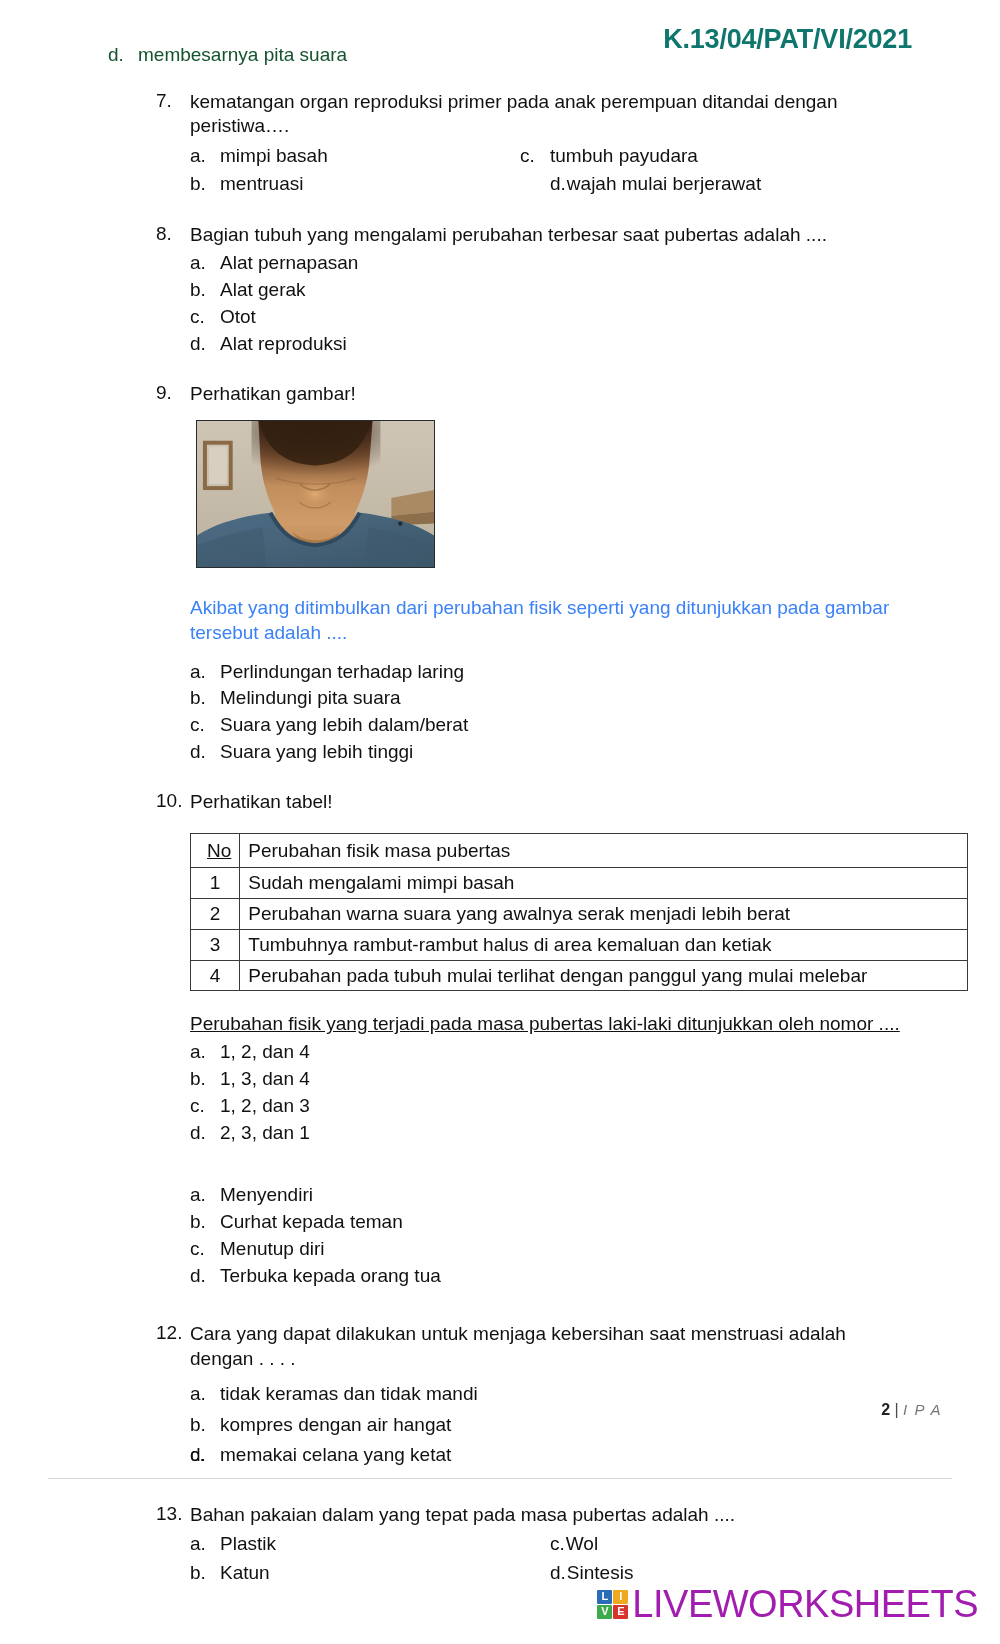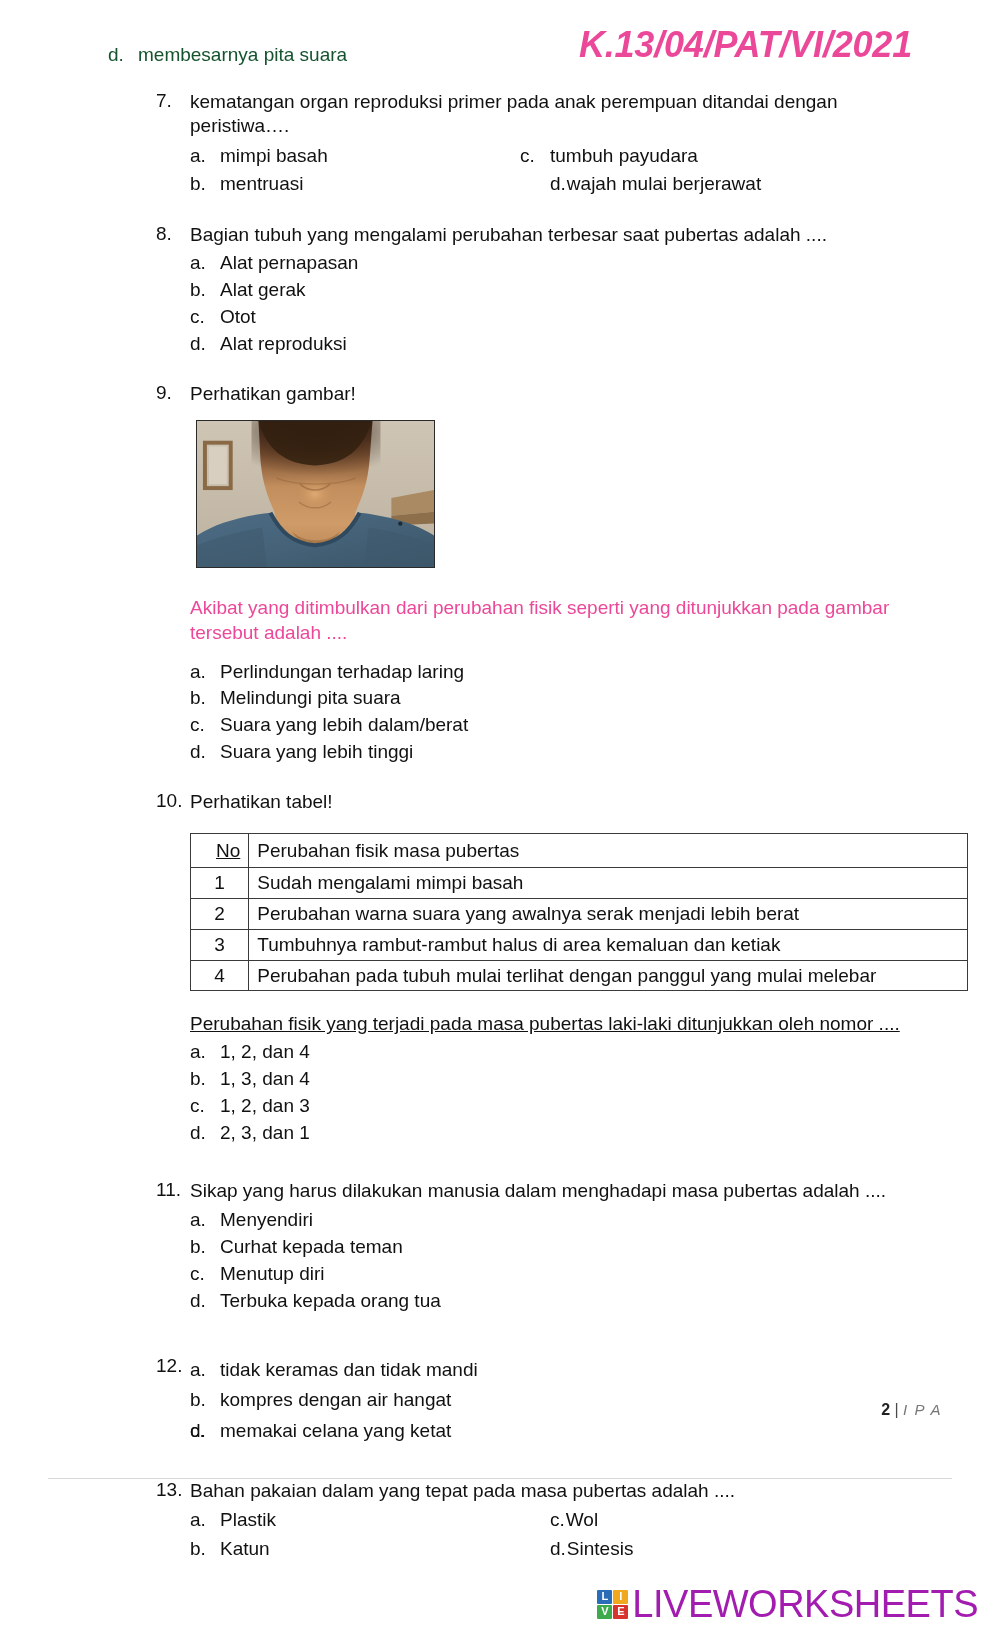"K.13/04/PAT/VI/2021" .doc-code { color: #ec4899 -> #0f766e; font-size: 36px -> 27px; font-style: italic -> none }
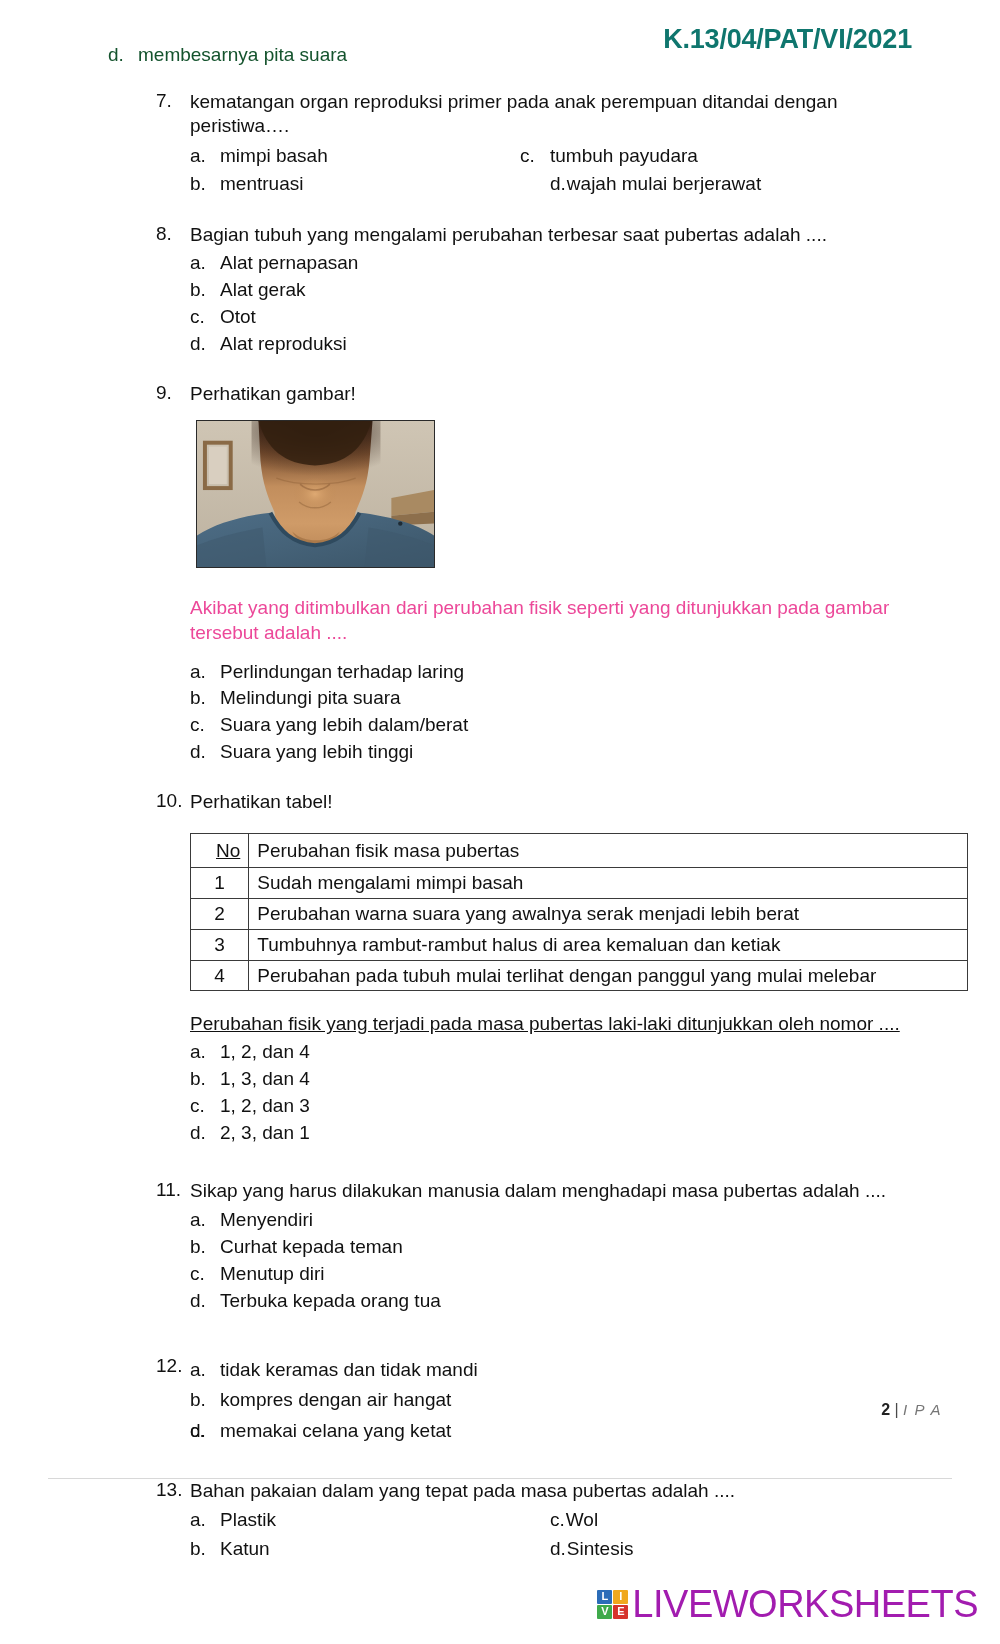"Akibat yang ditimbulkan dari perubahan" .fig-caption { color: #ec4899 -> #3b82f6 }
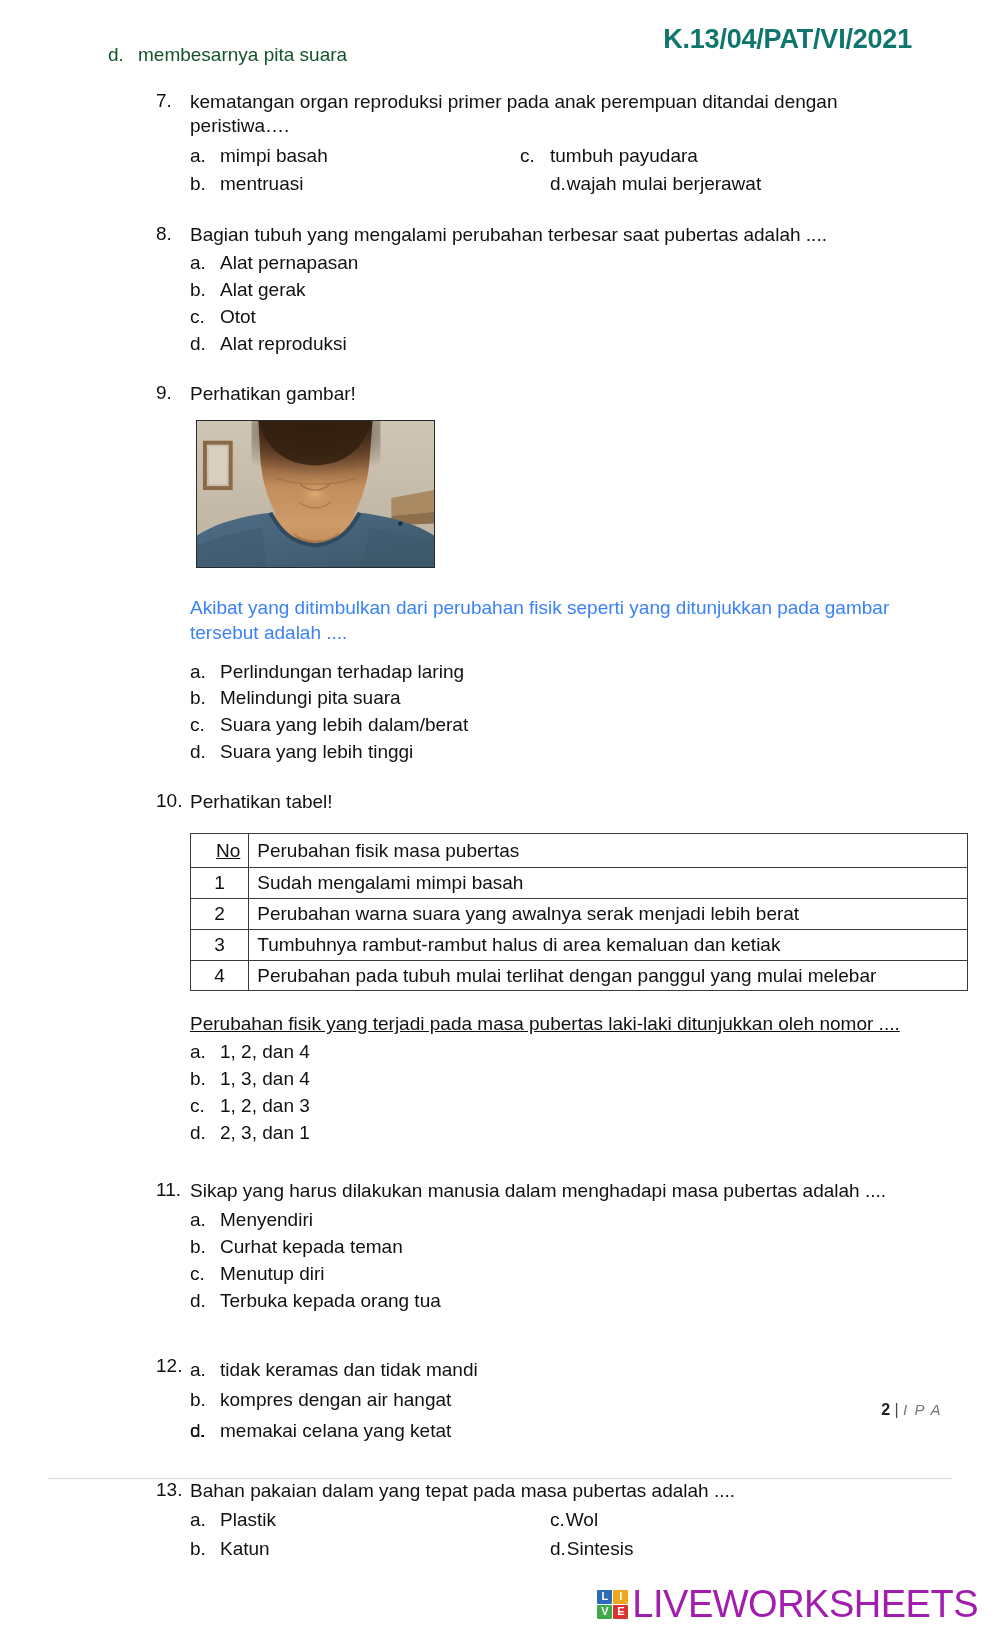"No" table.pubertas thead td.c-no { padding-left: 25px -> 16px }
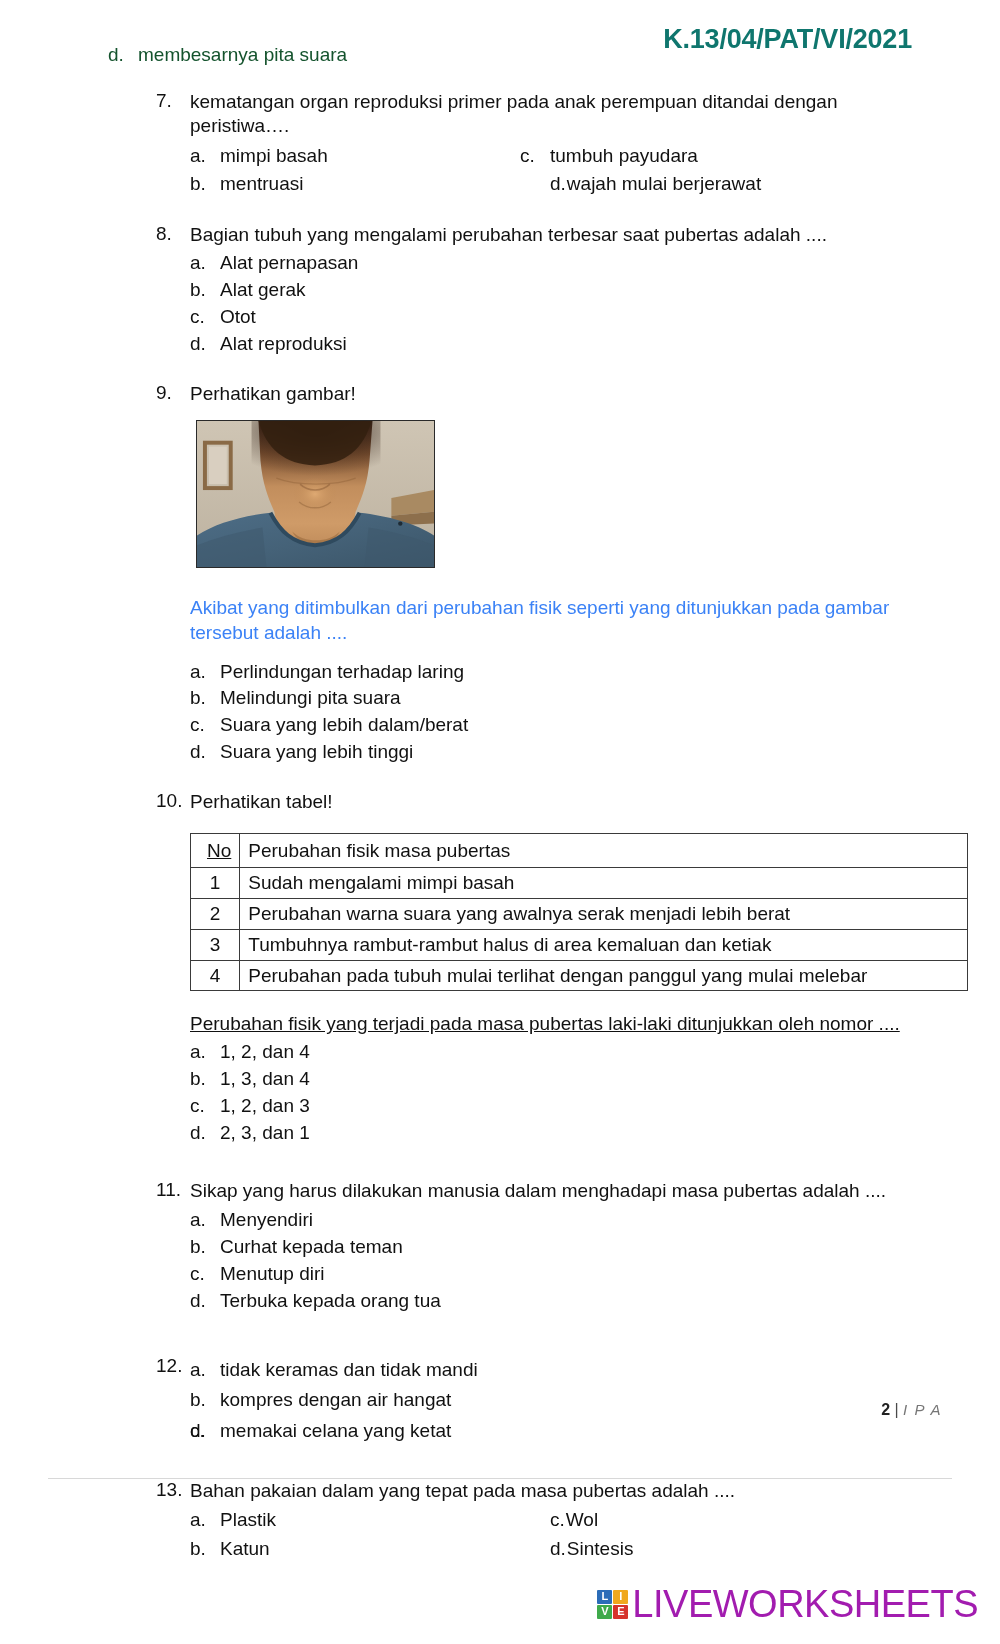"11." div.q { html: <div> <span>11.</span> <span>Sikap yang harus dilakukan manusia dalam menghadapi masa pubertas adalah ....</span> </div> -> none }
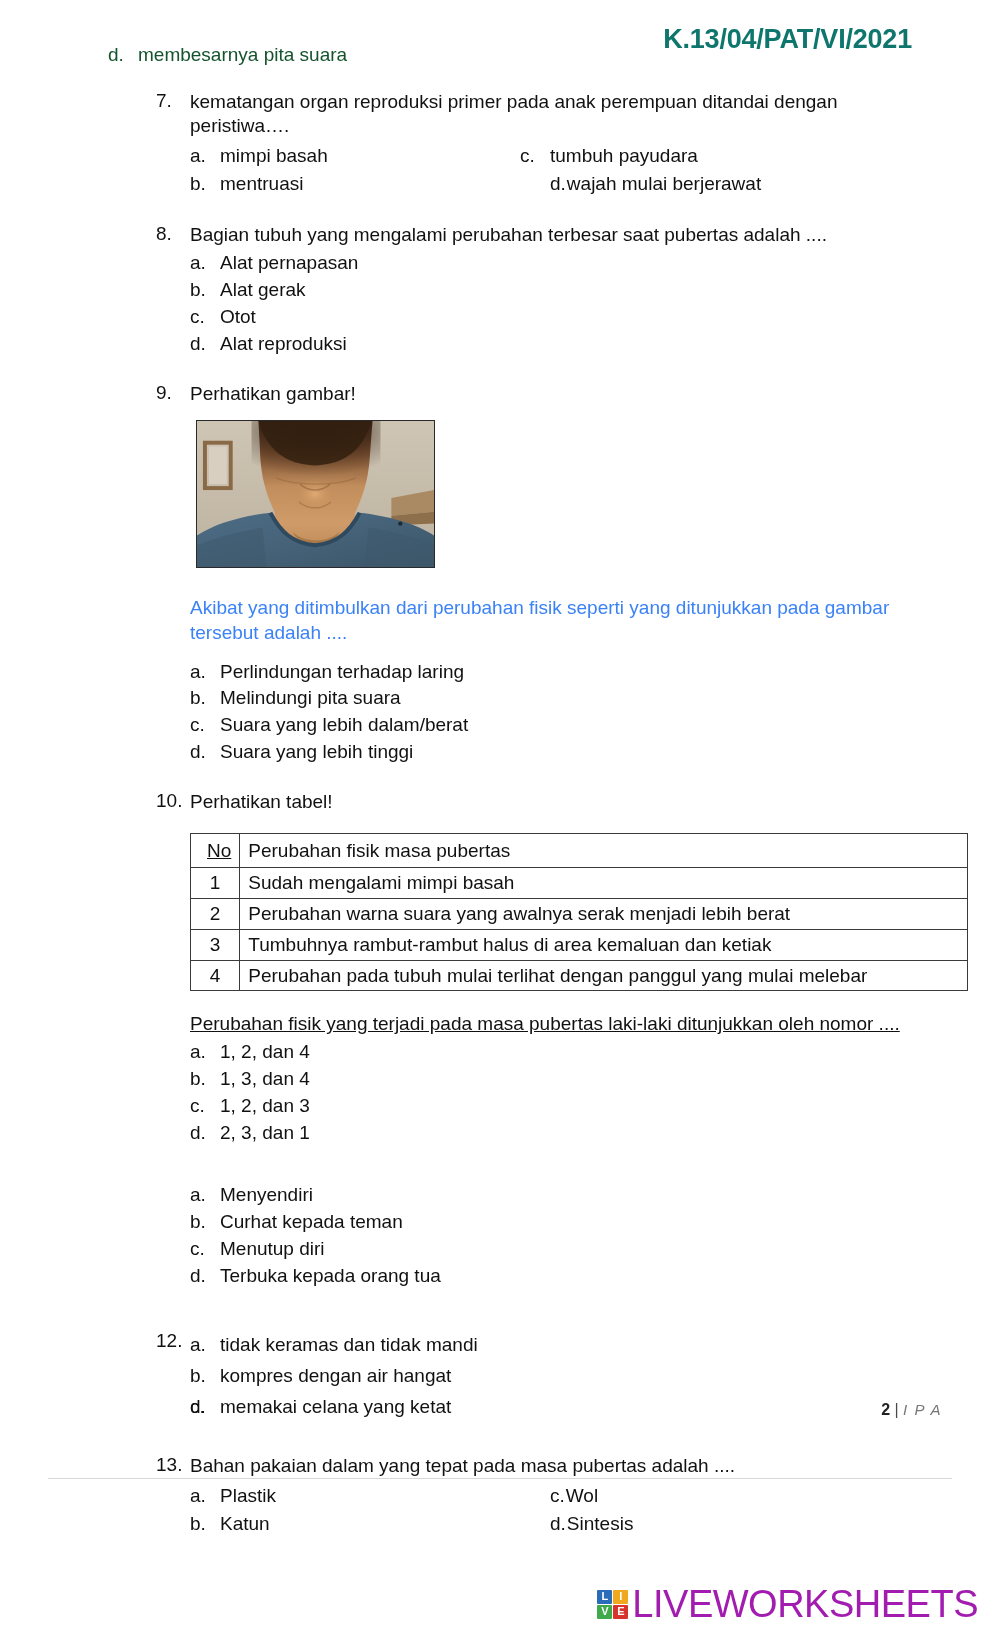"Cara yang dapat dilakukan untuk" span.q-text { html: none -> <span>Cara yang dapat dilakukan untuk menjaga kebersihan saat menstruasi adalah dengan . . . .</span> }
